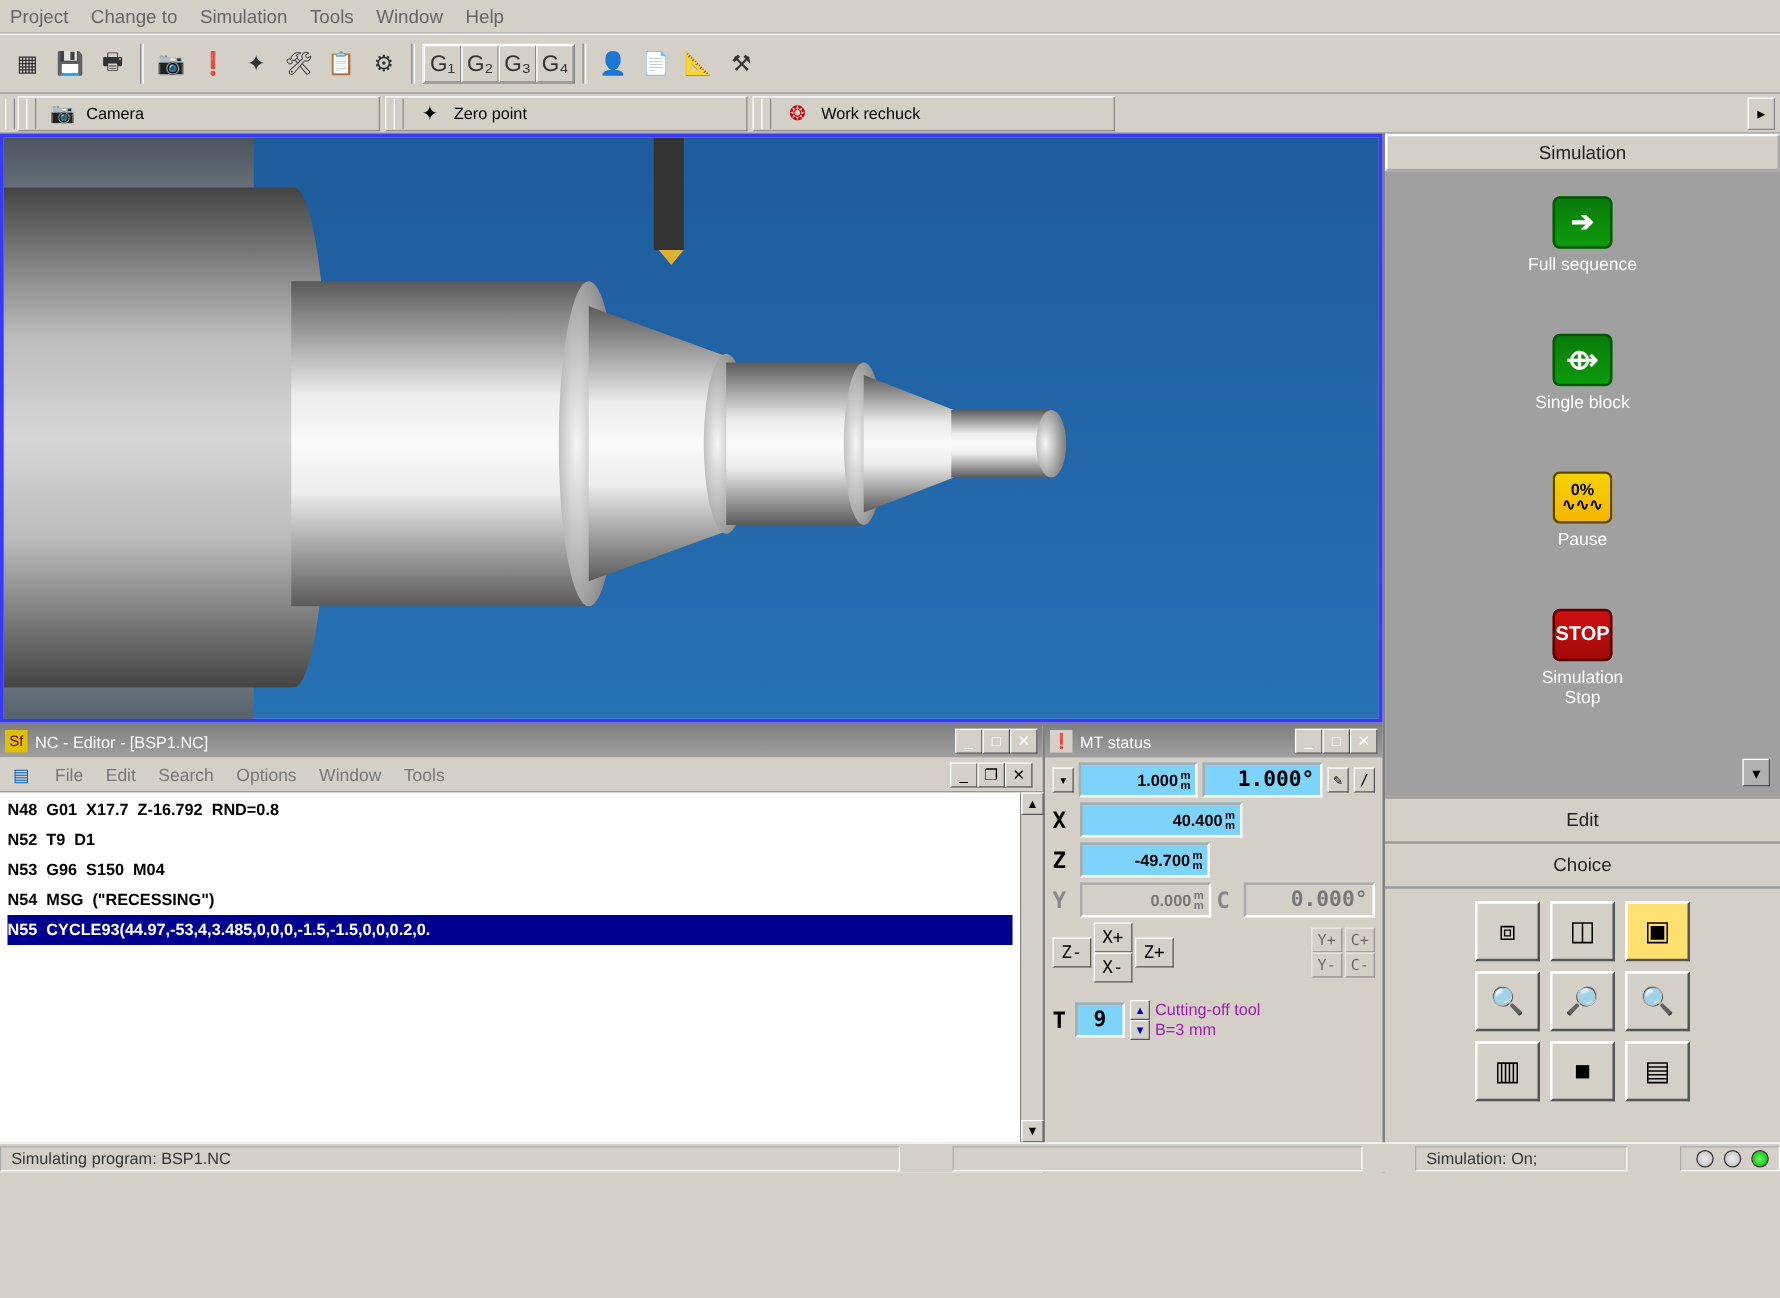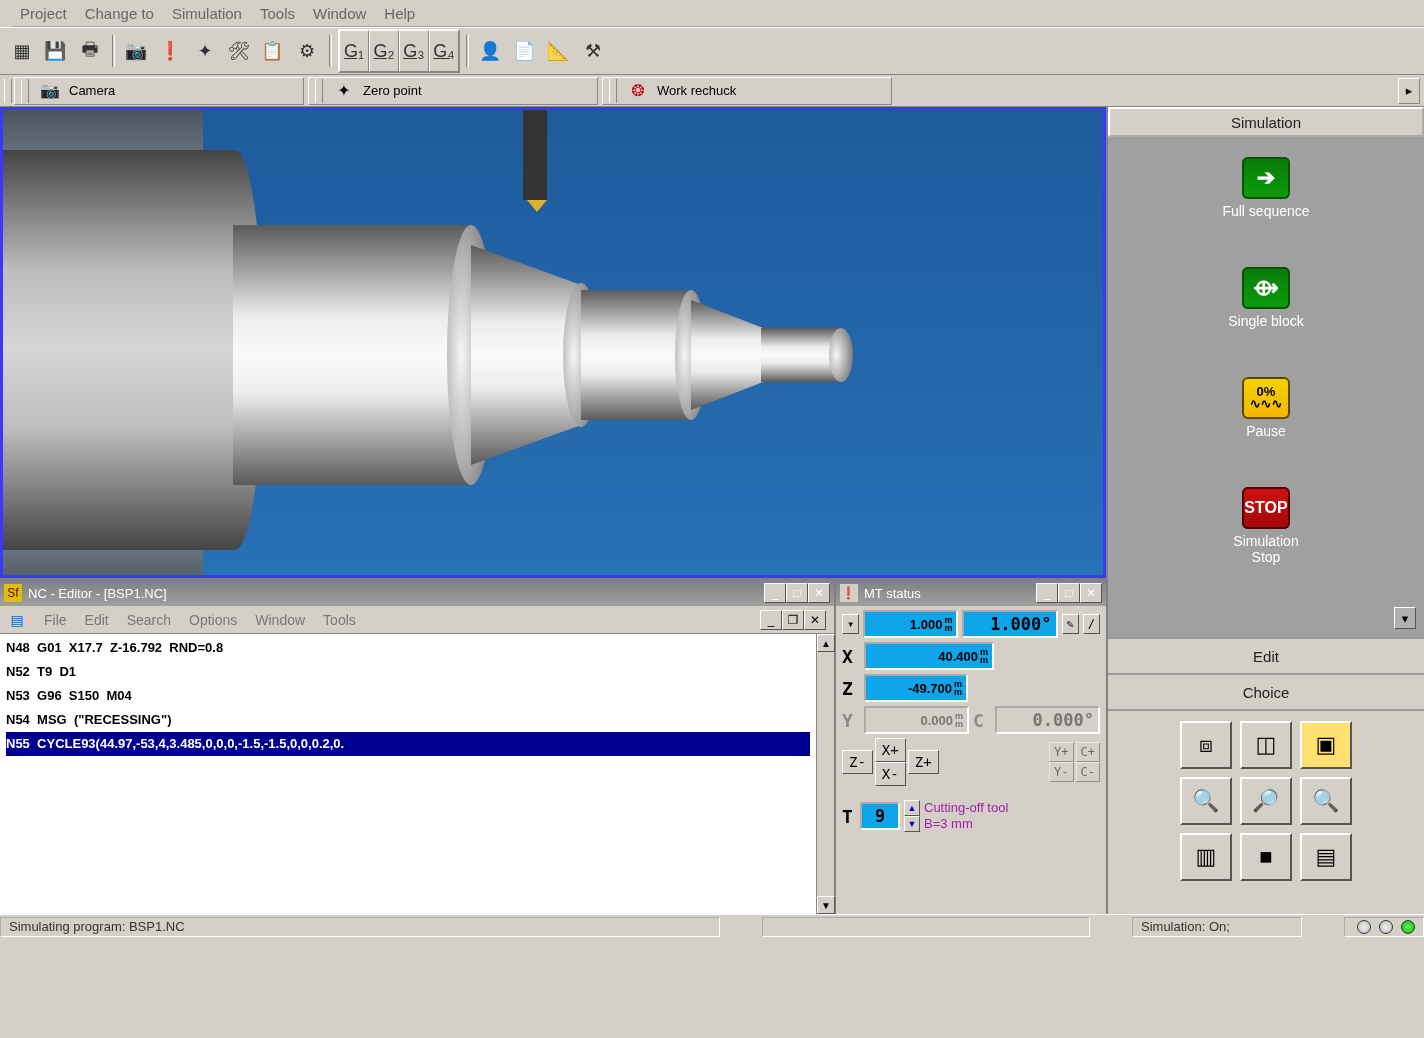"Project" .menubar { margin-left: 12px -> none }
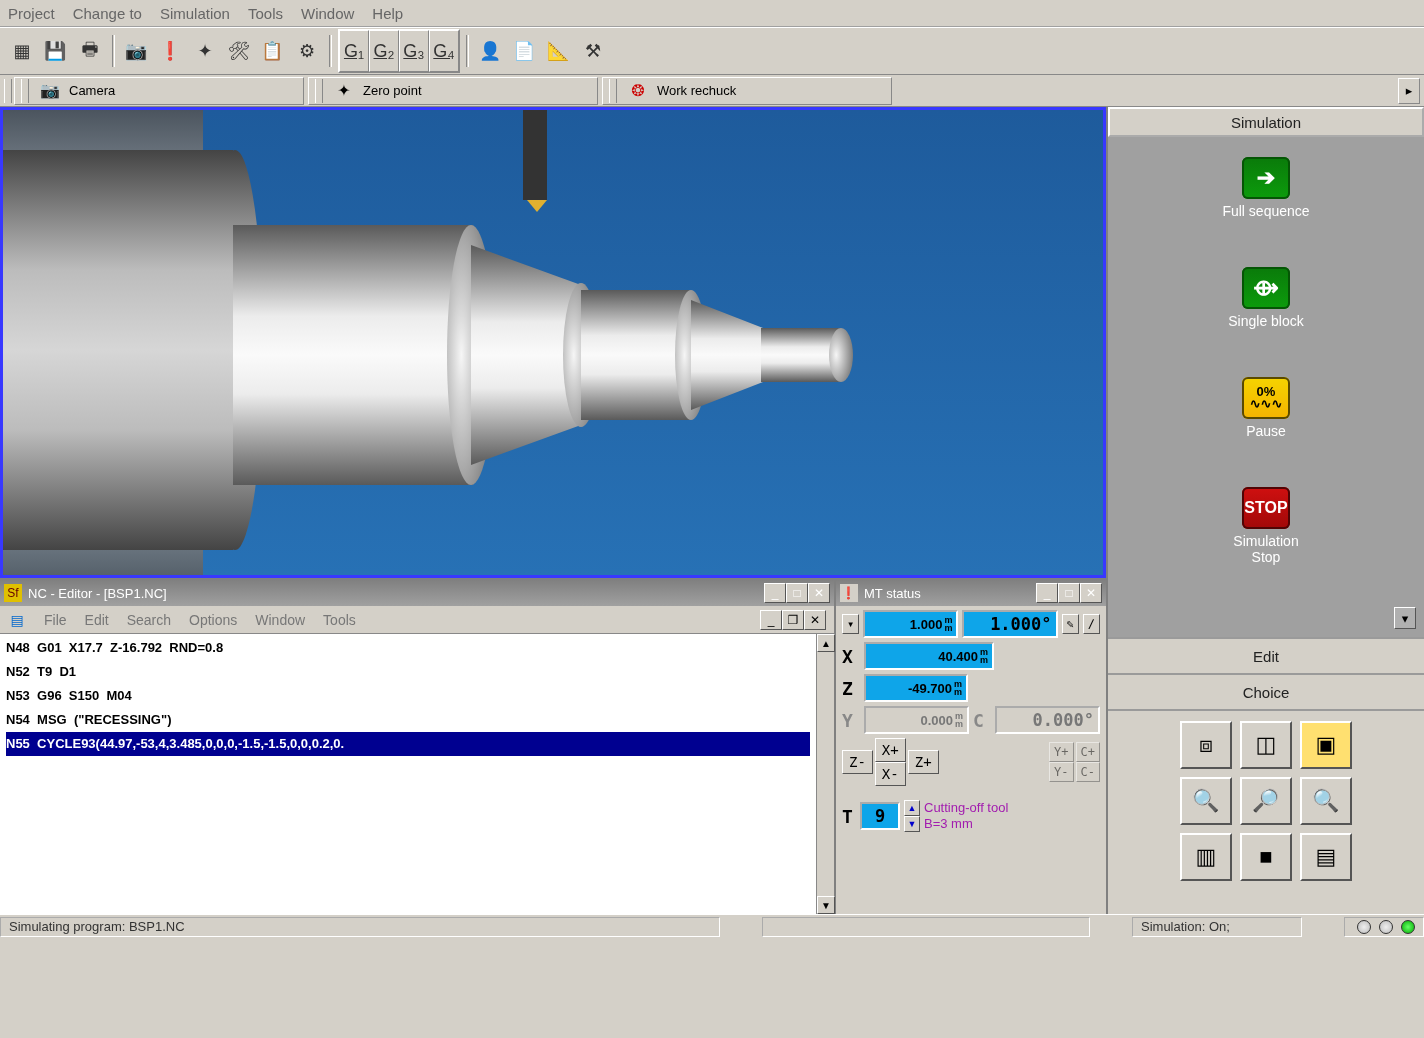"G₁" .tb-mgrp .tb-btn { height: 42px -> 30px; text-decoration: underline -> none }
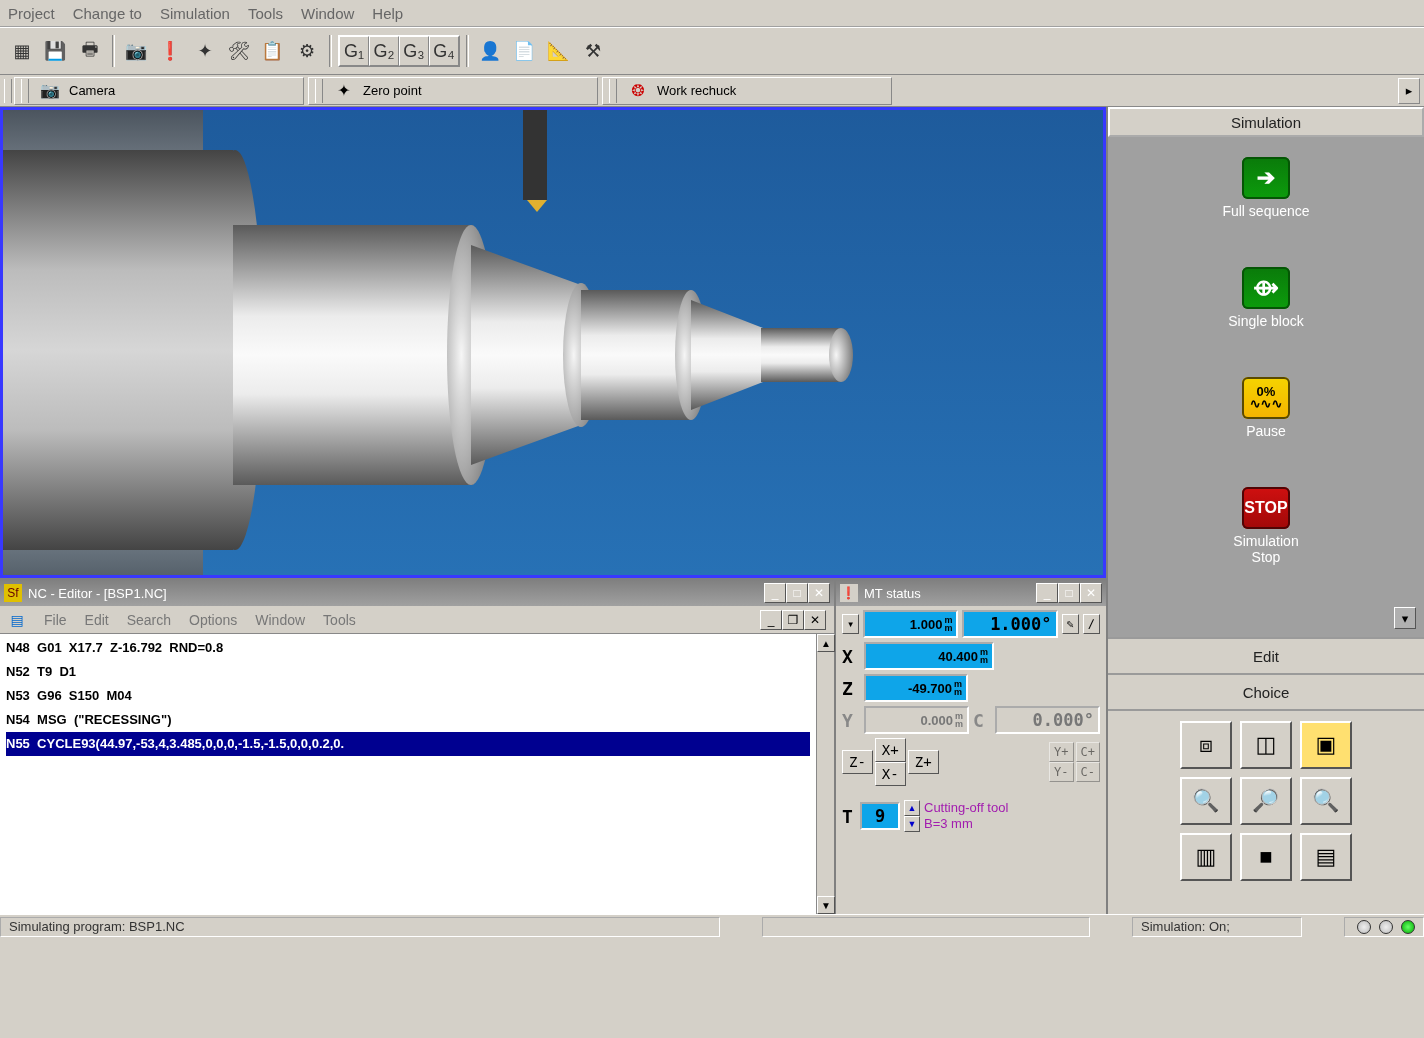"1.000" .ro-box { background: #0ea5e9 -> #7dd3fc }
